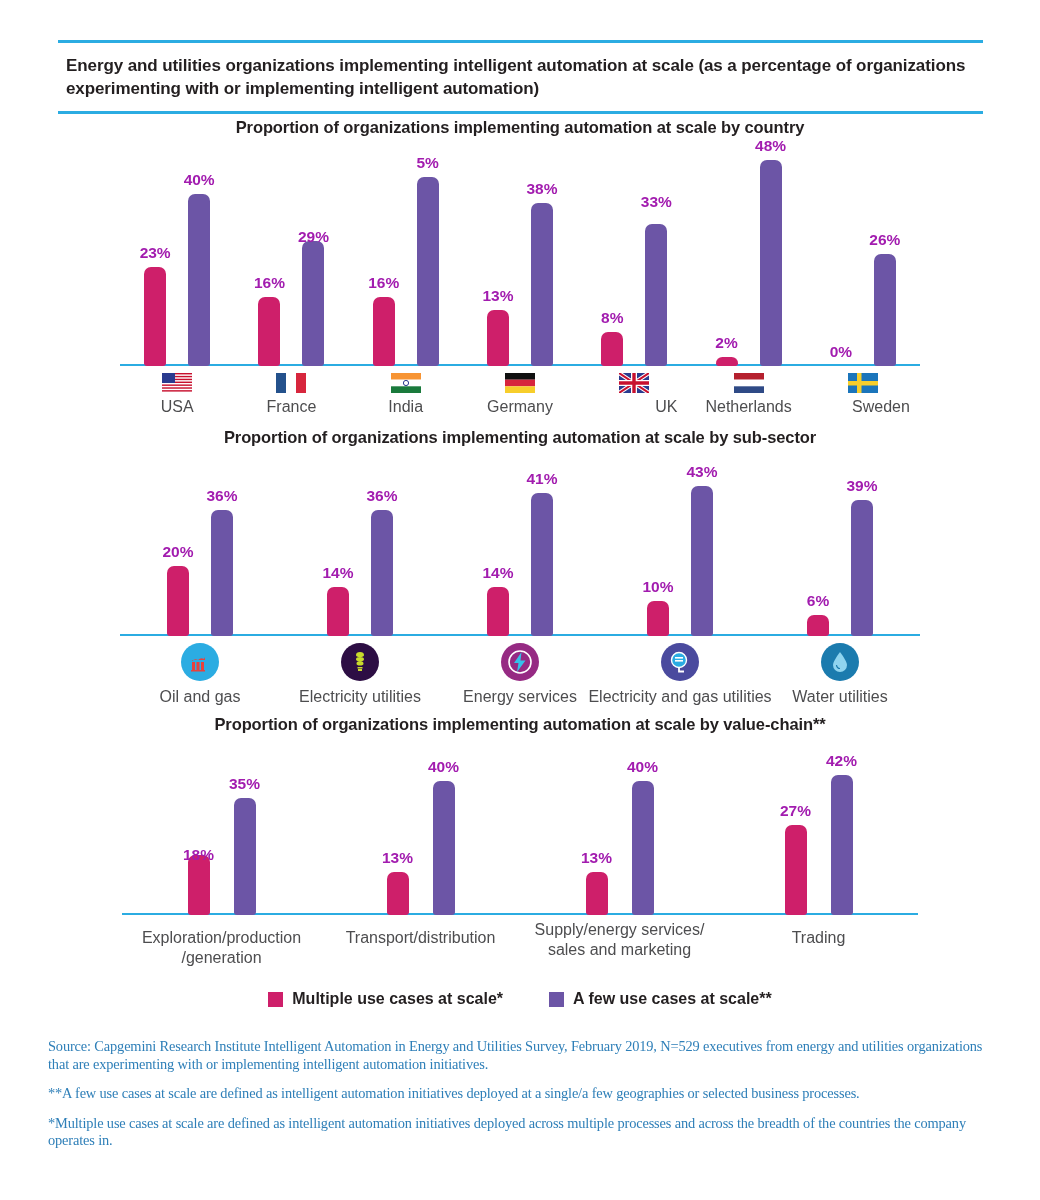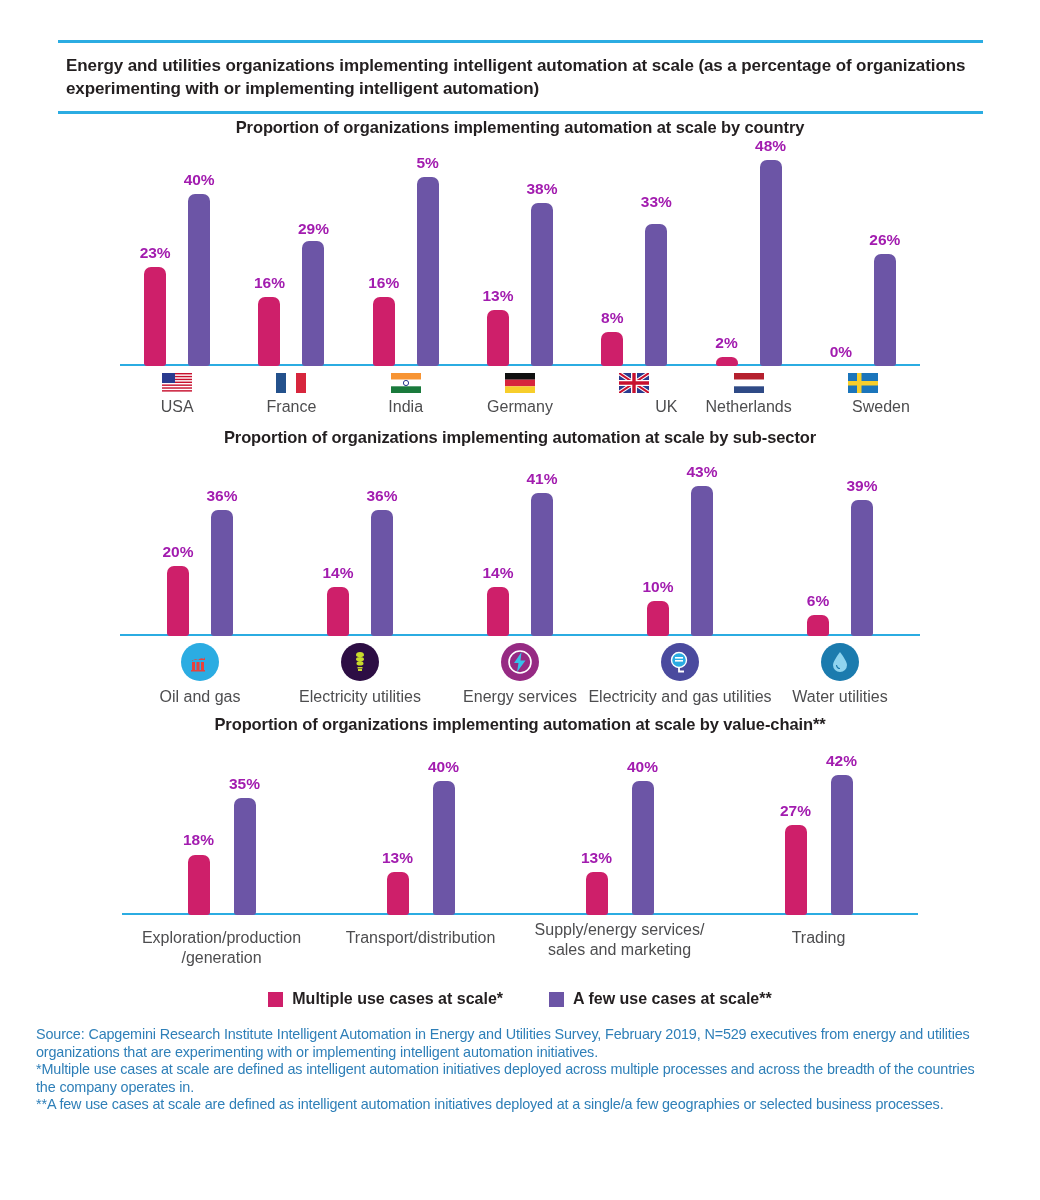"29%" div.bar-value { bottom: 123px -> 115px }
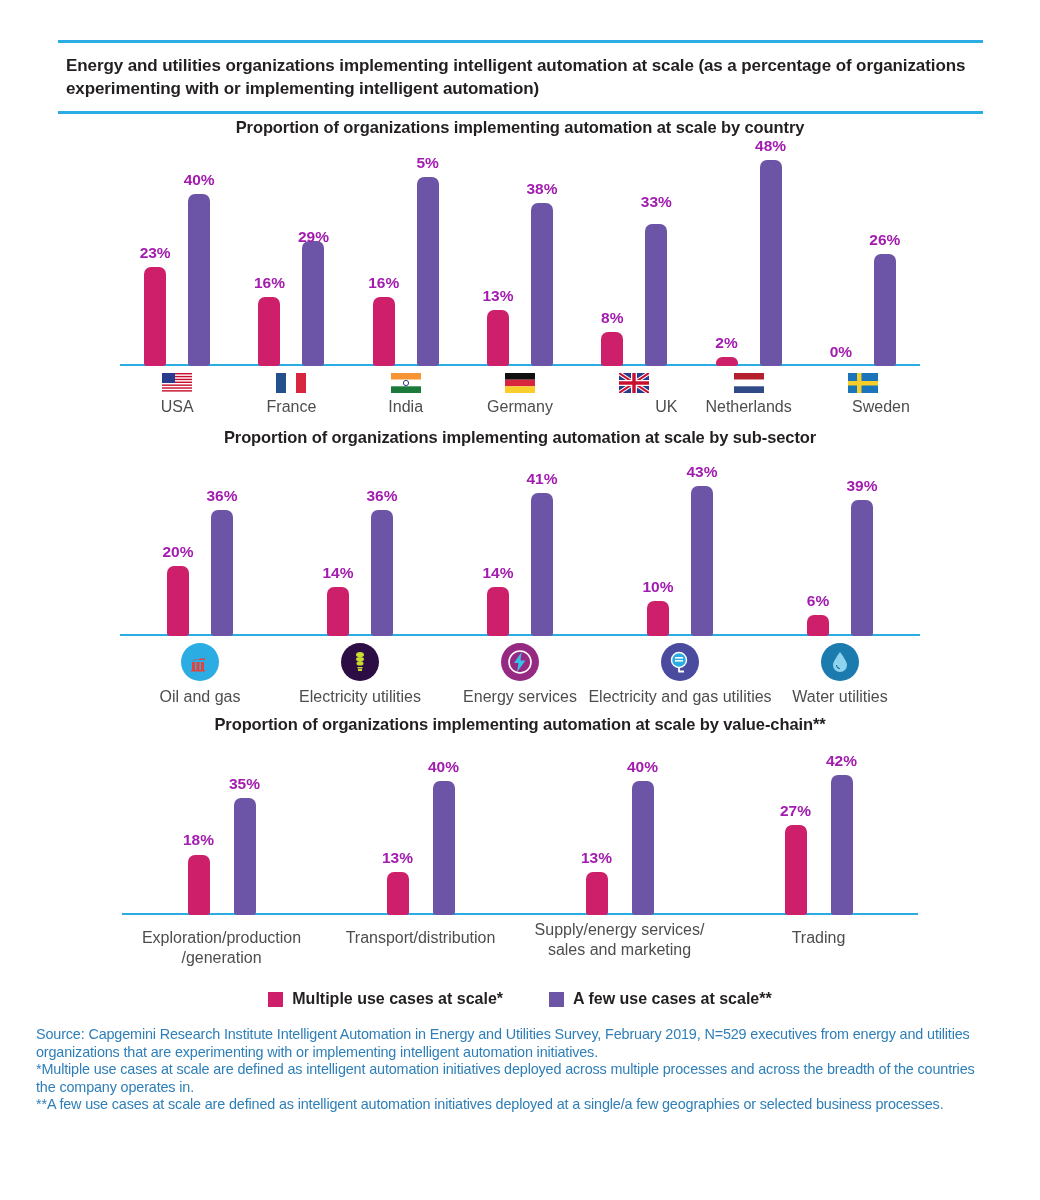"18%" div.bar-value { bottom: 61px -> 46px }
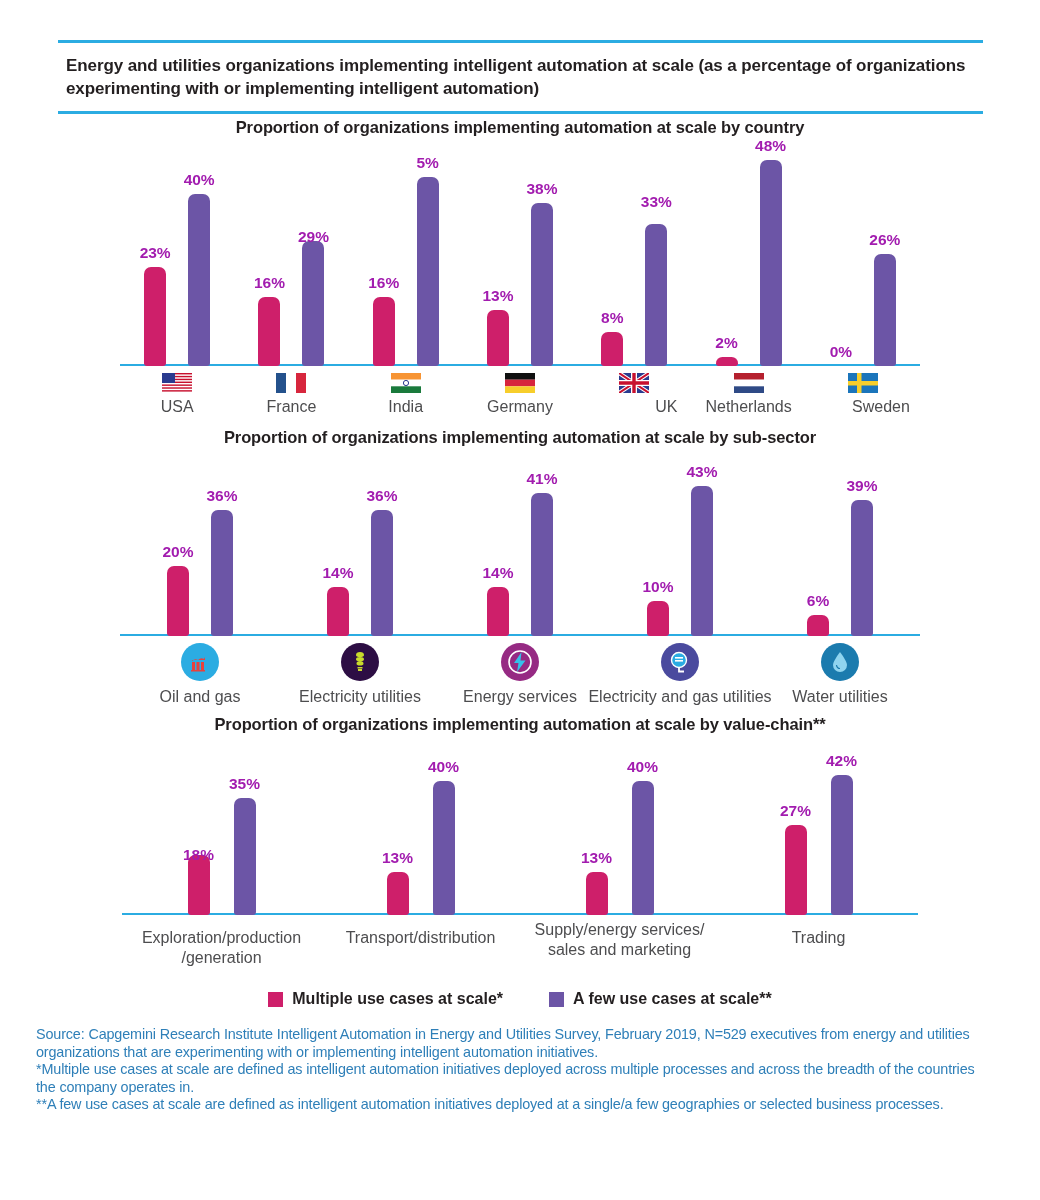"Source: Capgemini Research Institute" #footnotes p { font-family: none -> Liberation Serif, serif; margin: 0 -> 12px }
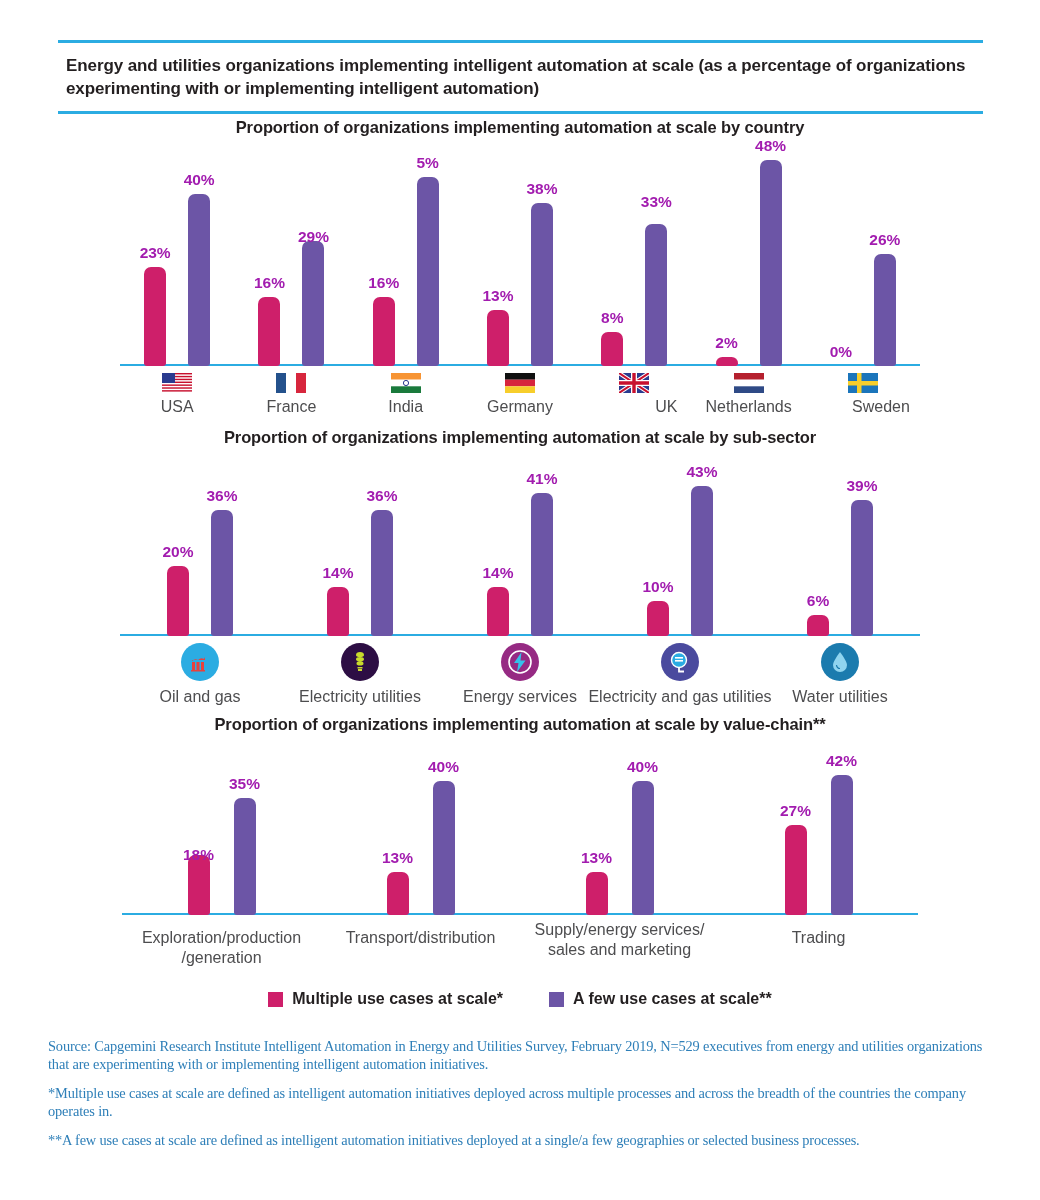"*Multiple use cases at scale" p { order: before "**A few use cases at" -> after "**A few use cases at" }
